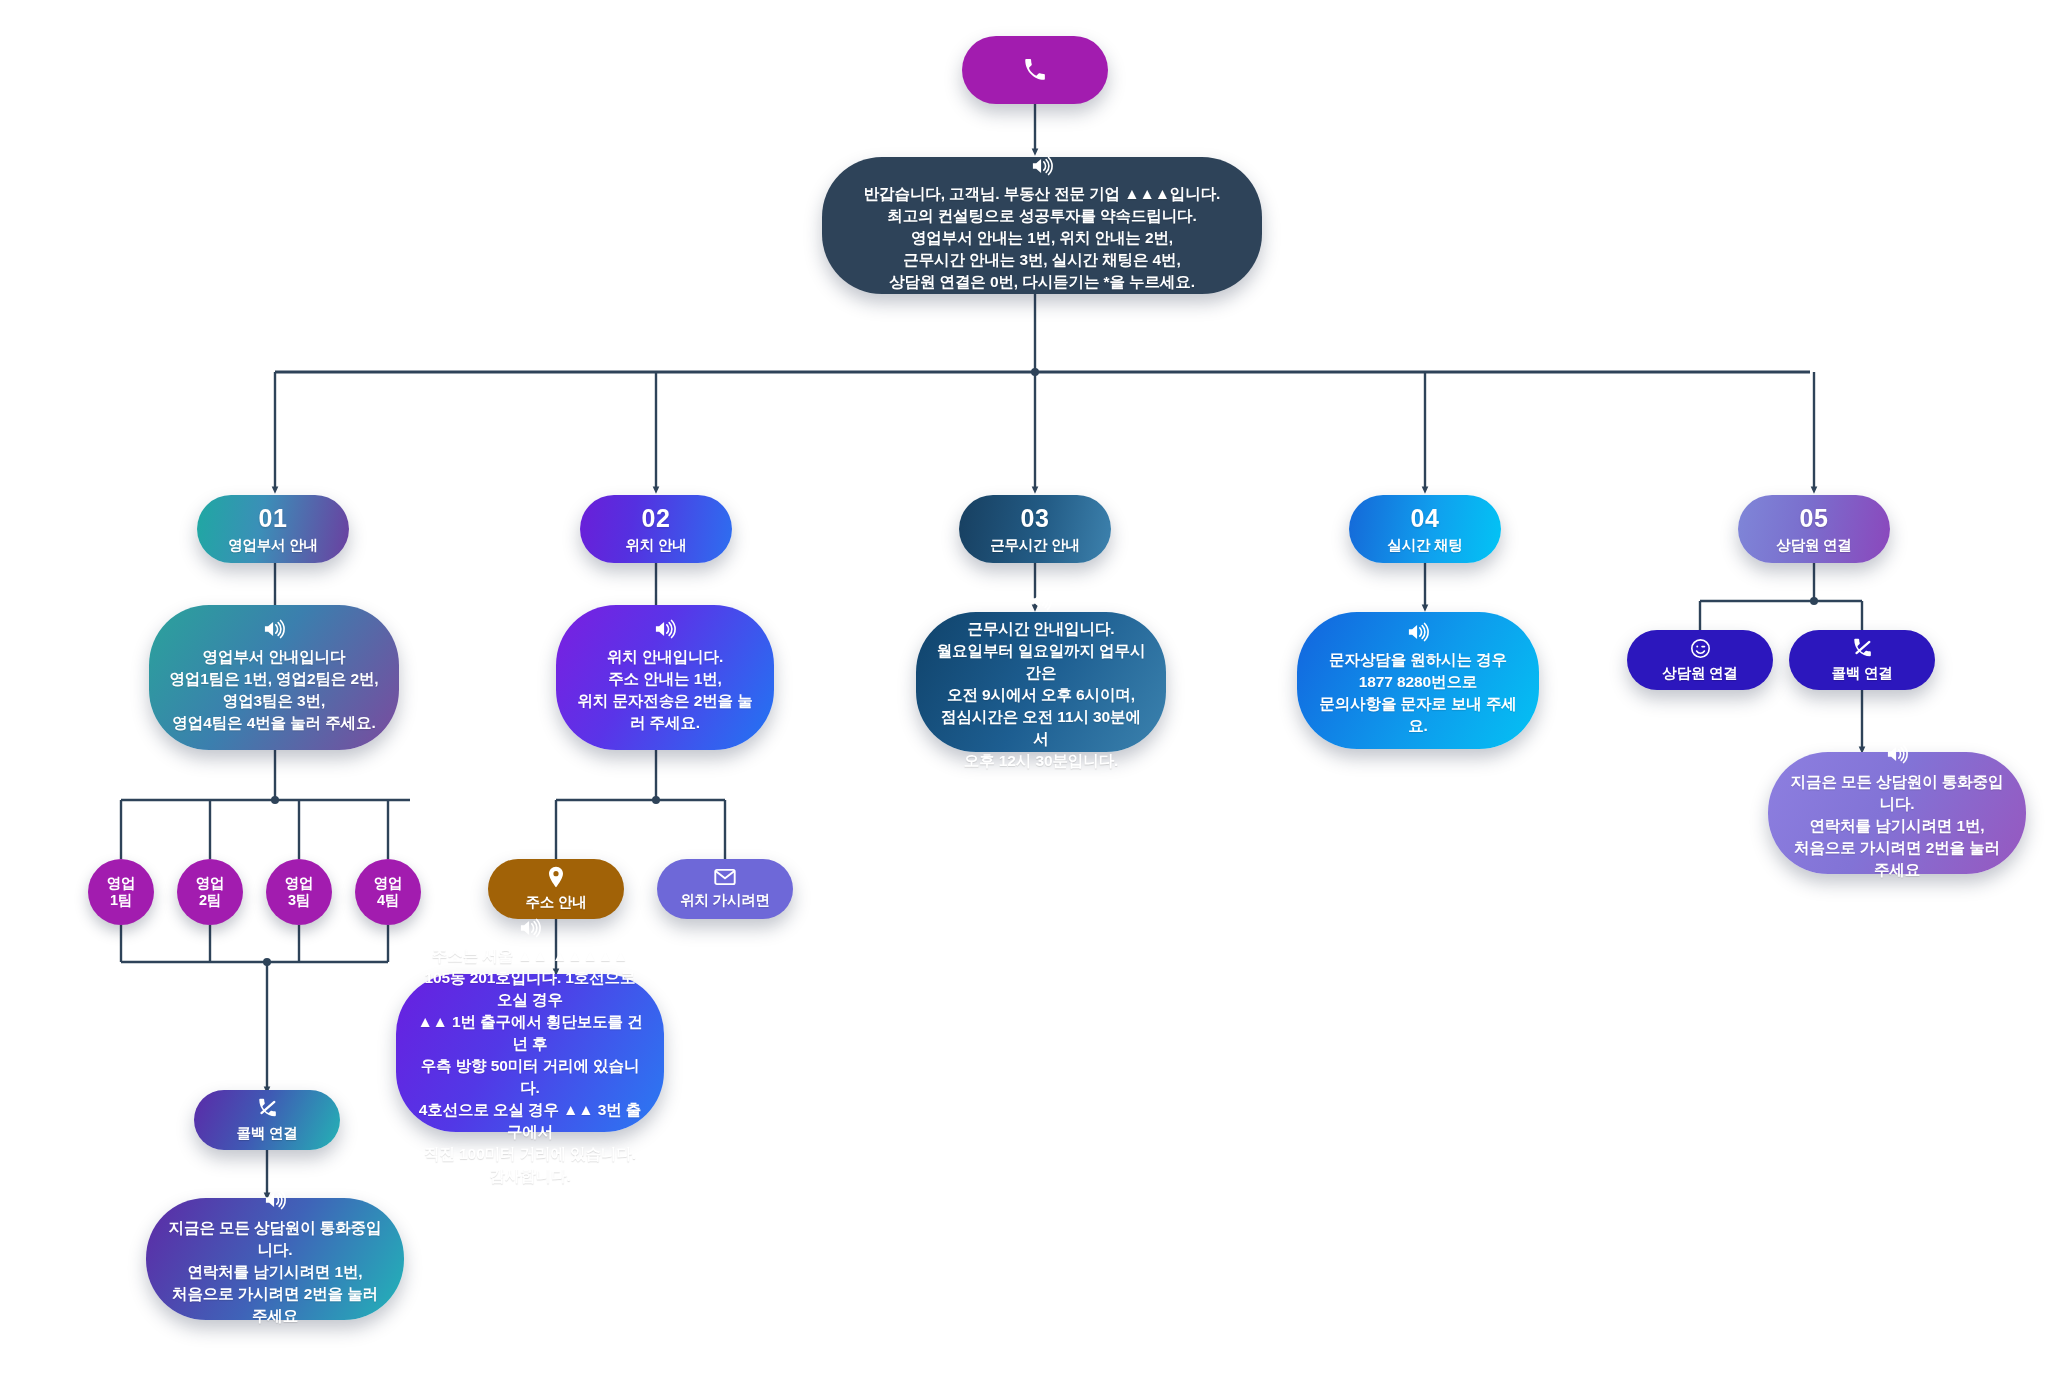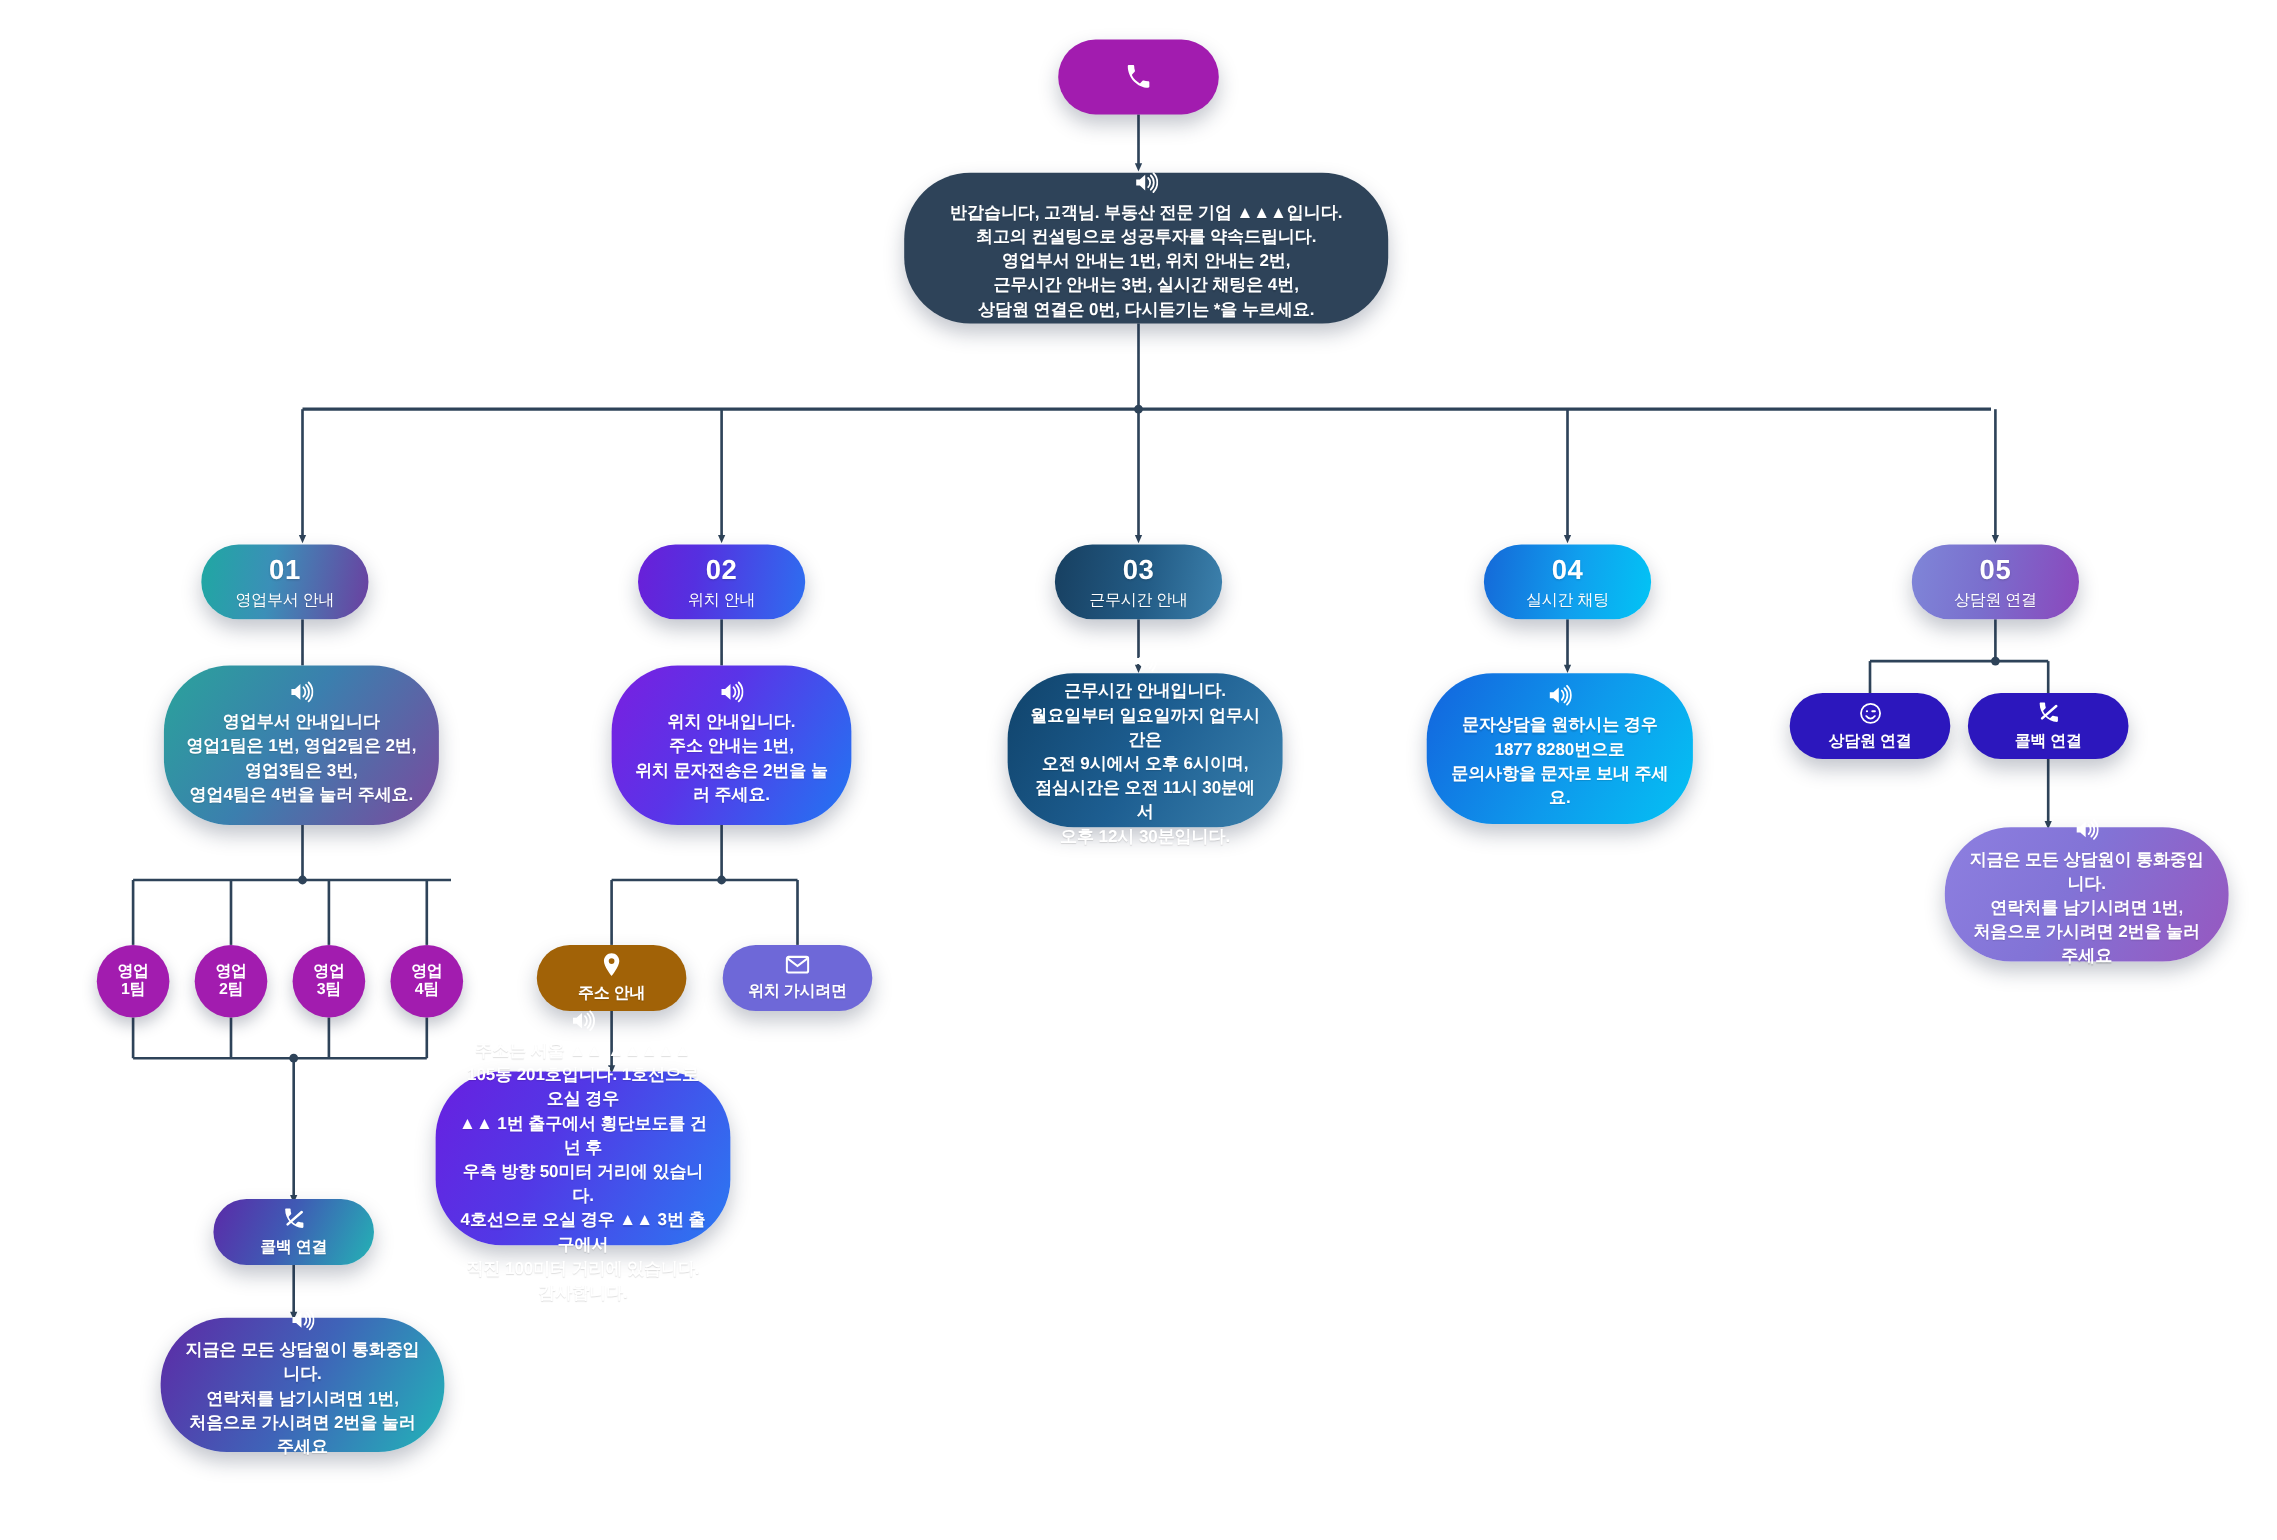"01" #menu-01 { left: 183px -> 197px }
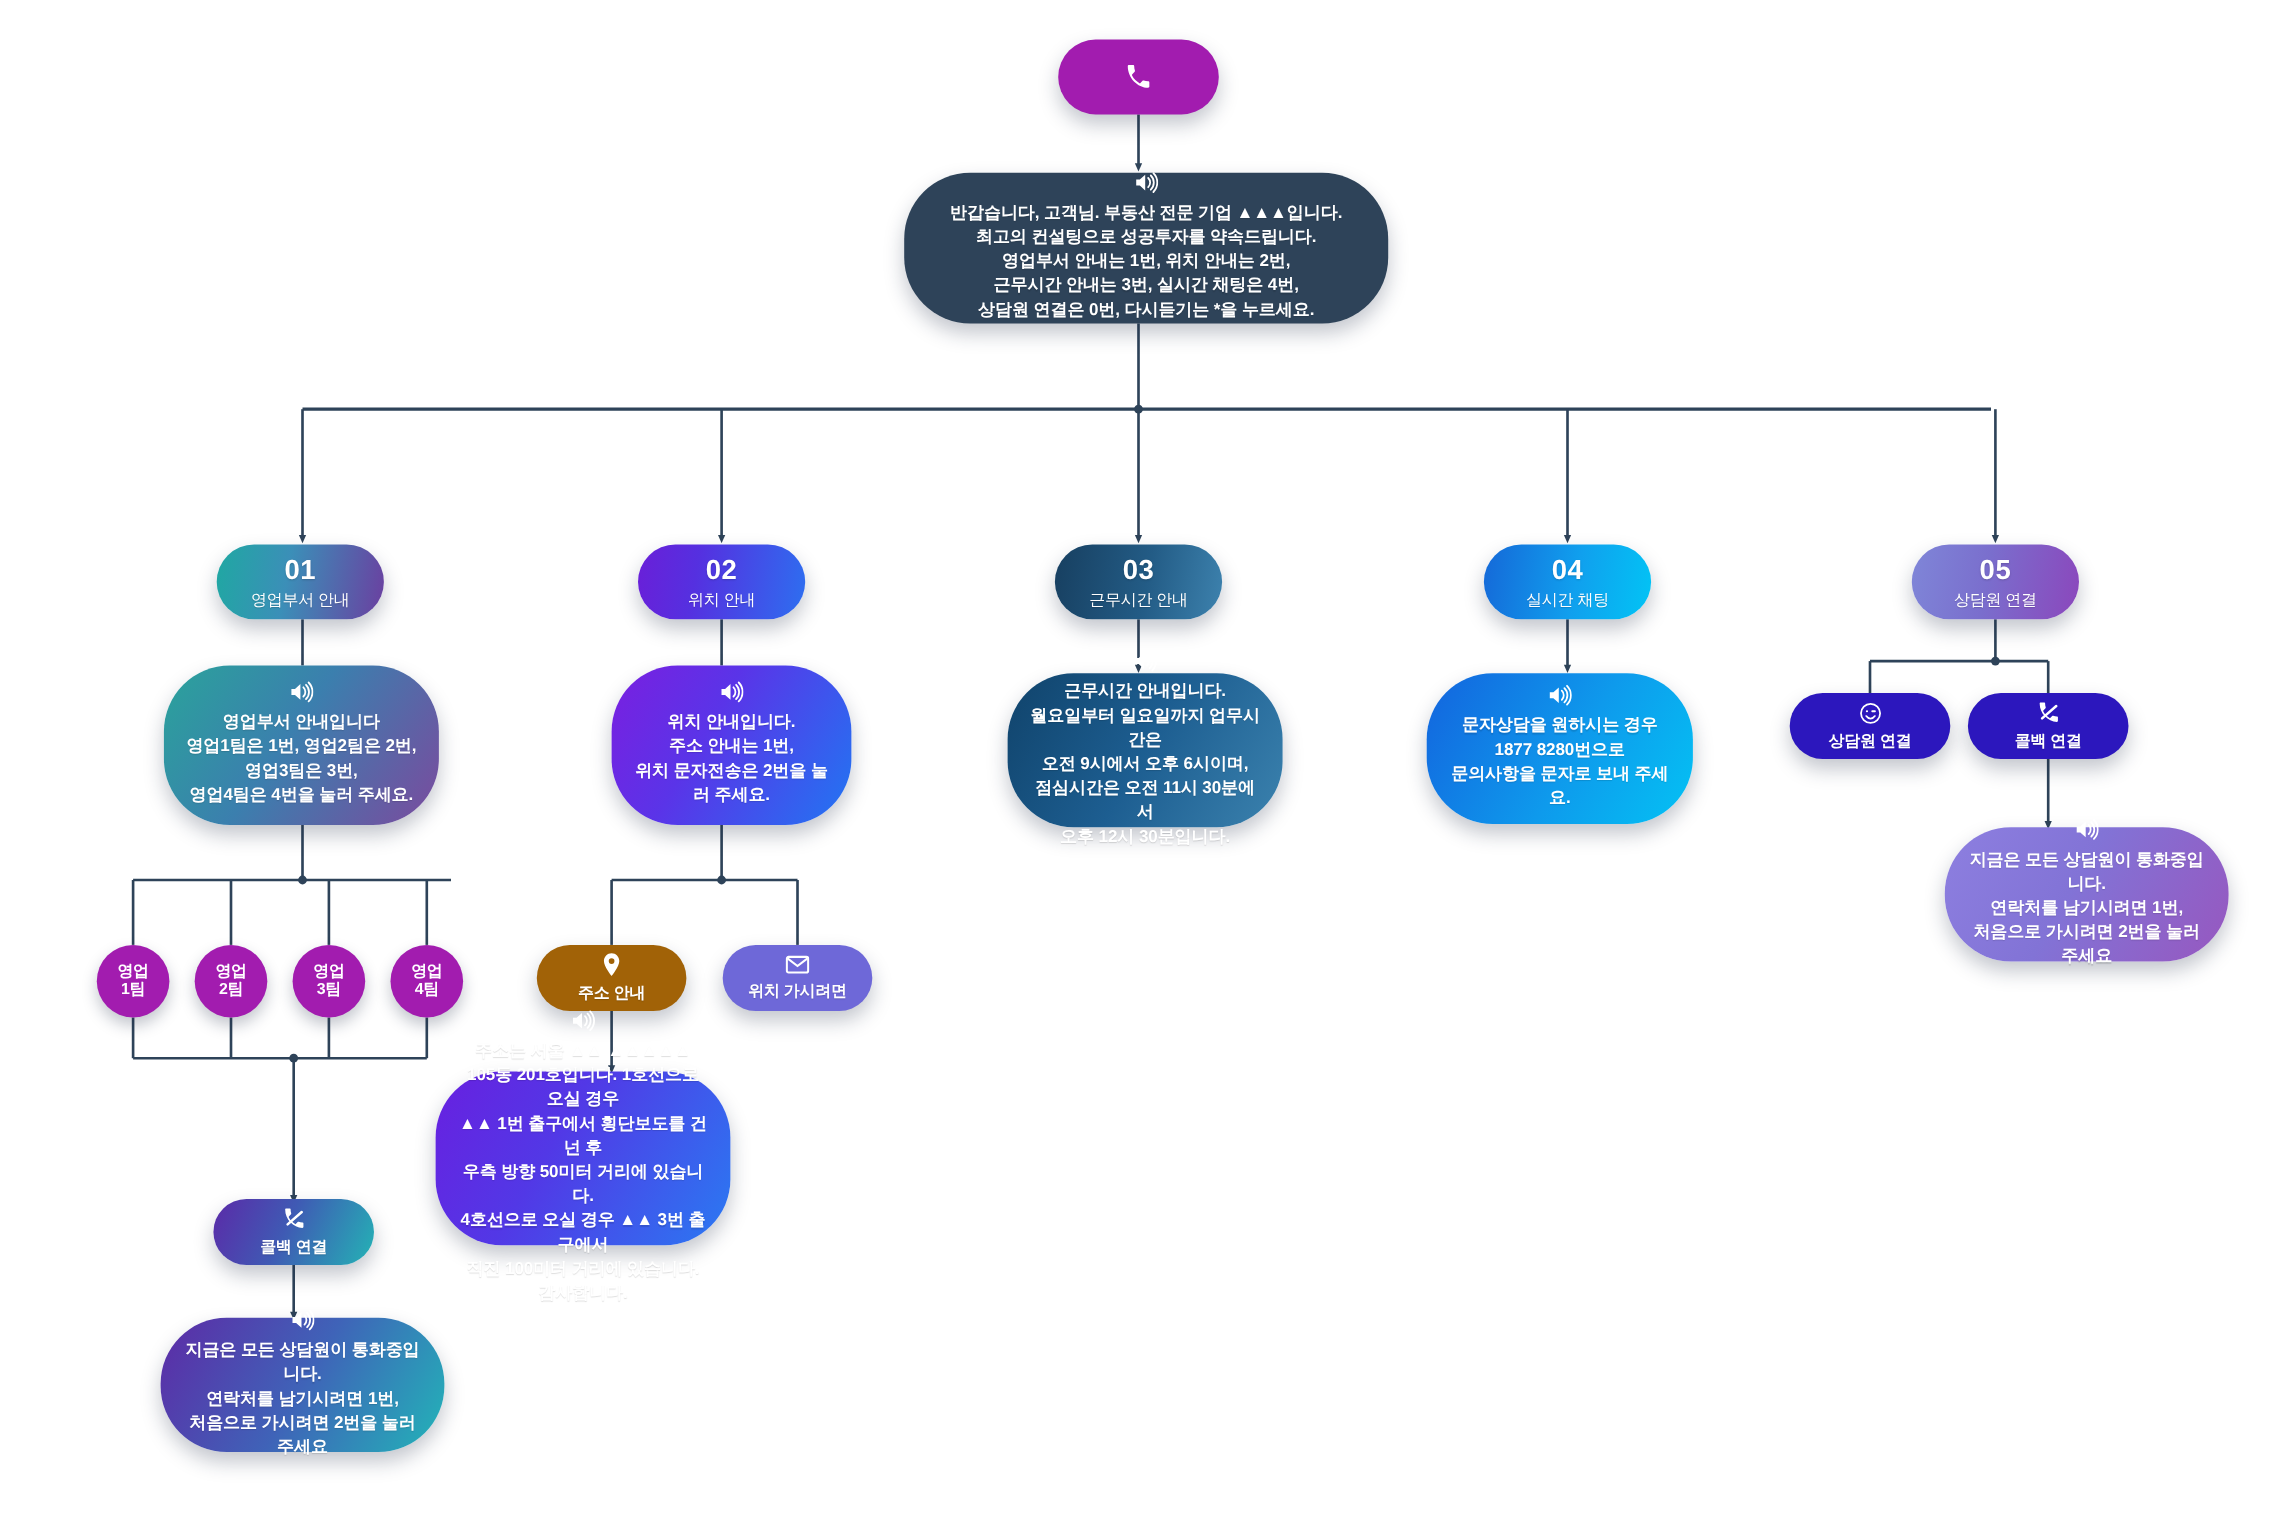"영업부서 안내" .menu .cap { font-weight: normal -> bold }
